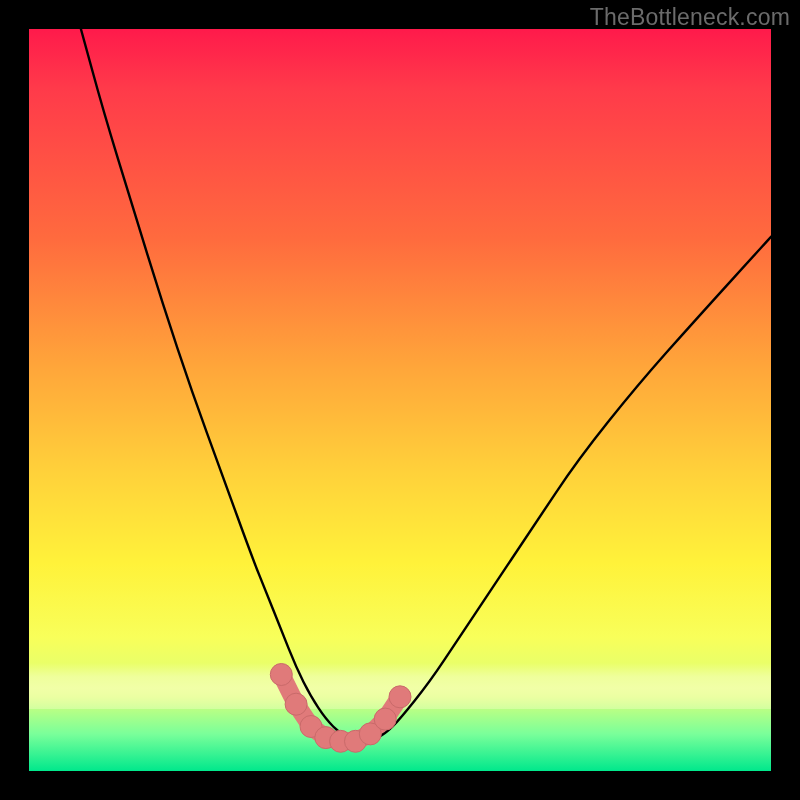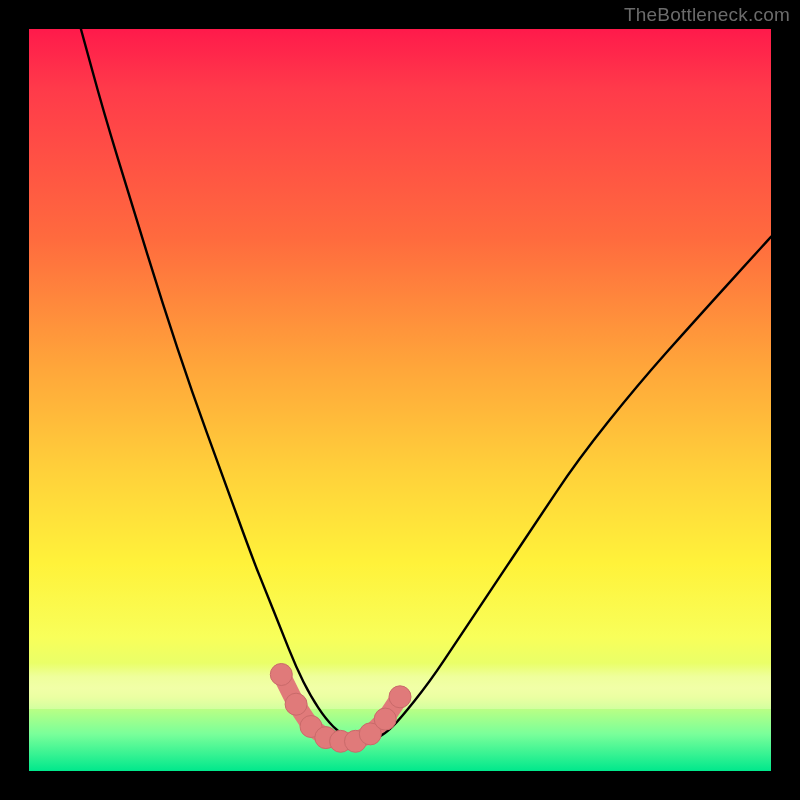"TheBottleneck.com" .attrib { font-size: 19px -> 23px }
